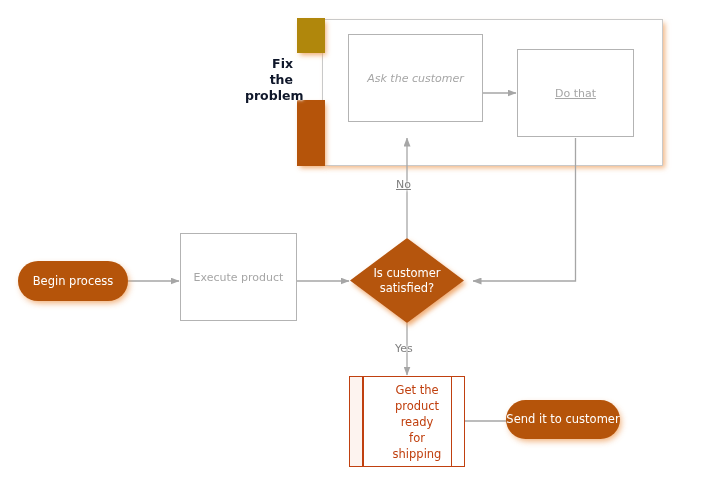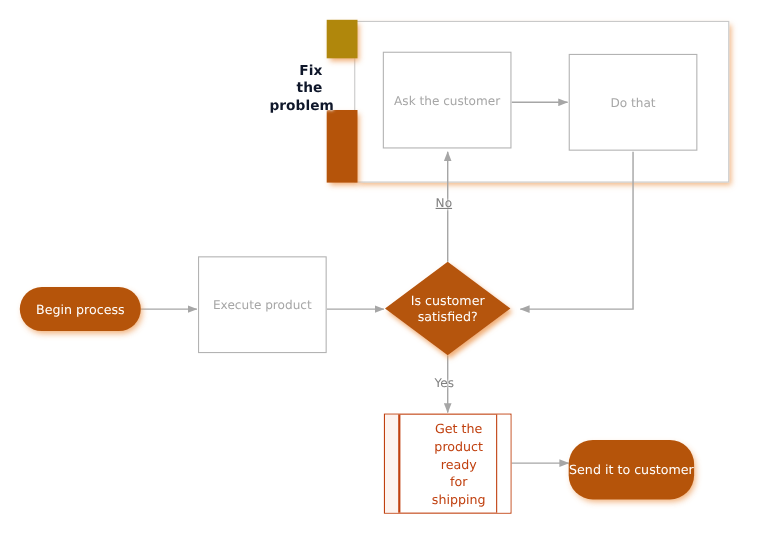"Ask the customer" #box-ask { font-style: none -> italic; top: 47px -> 34px; width: 117px -> 135px }
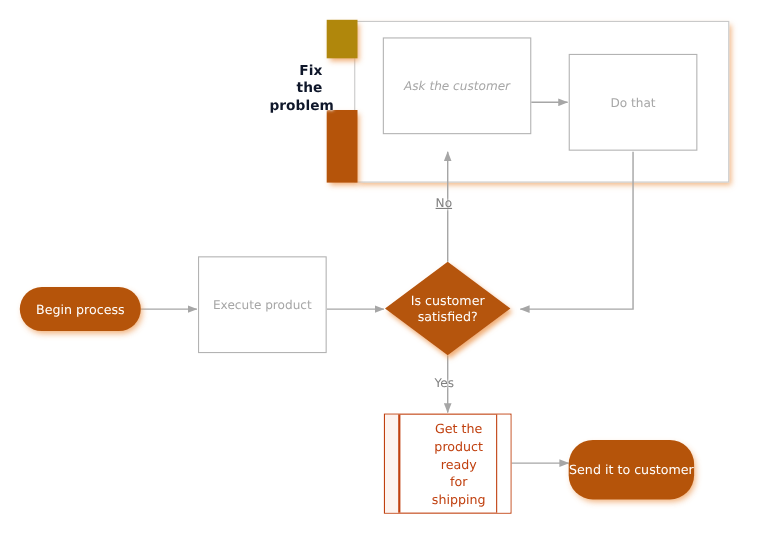"Do that" #box-dothat { text-decoration: none -> underline }
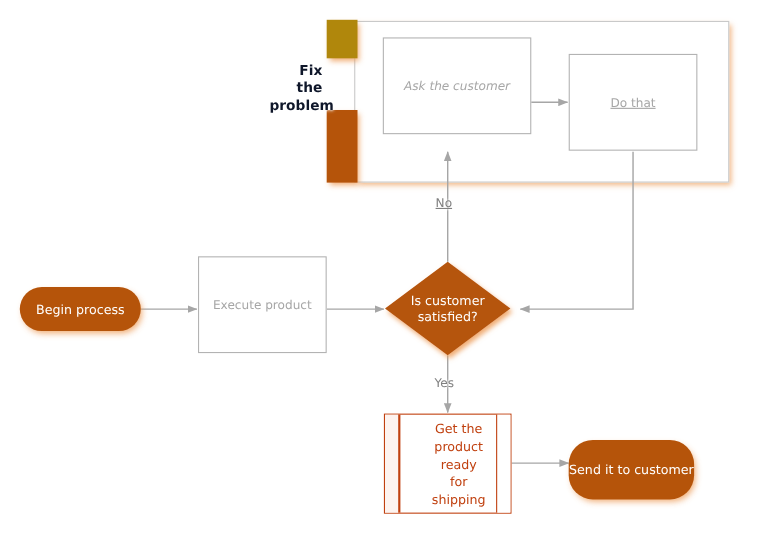"Send it to customer" #term-send { height: 54px -> 39px; left: 517px -> 506px }
